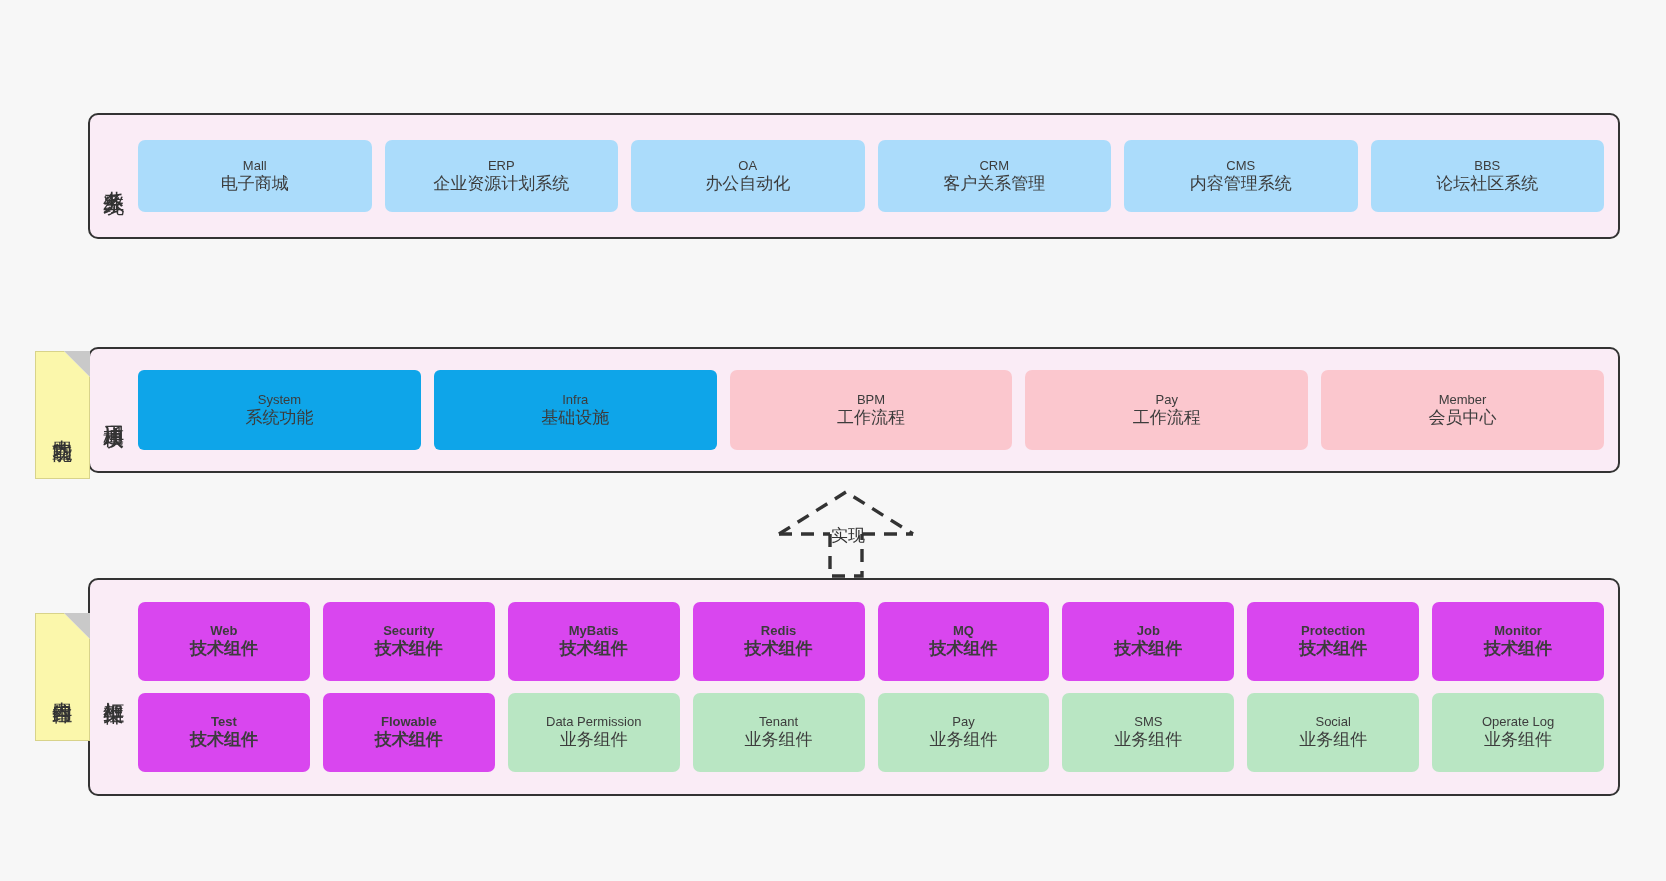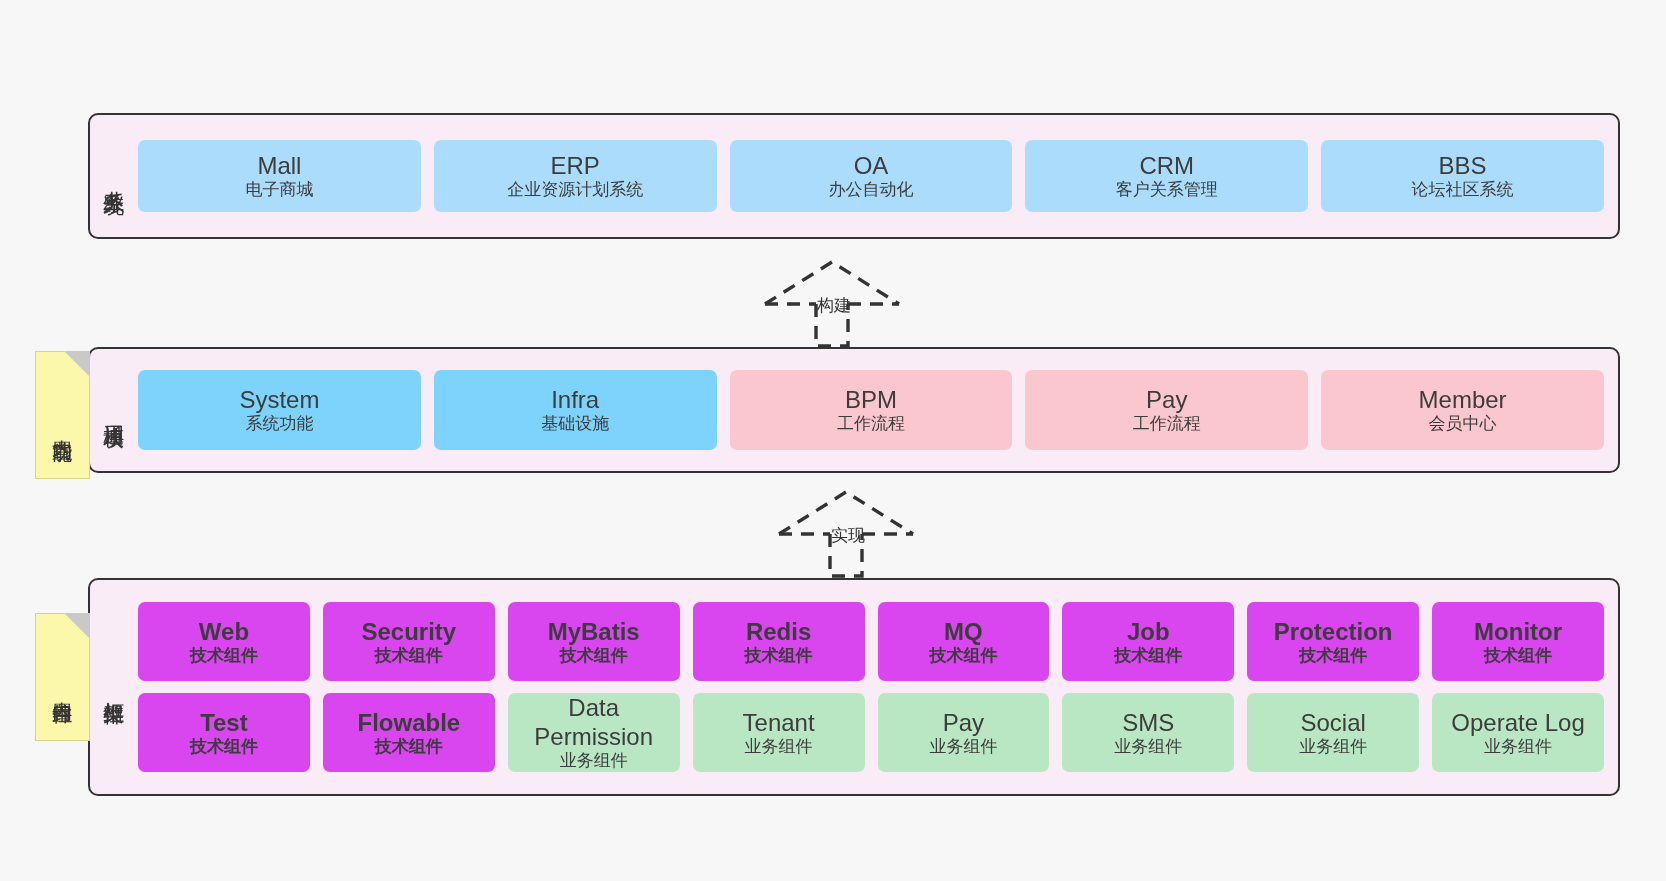"Mall" .cell .en { font-size: 24px -> 13px }
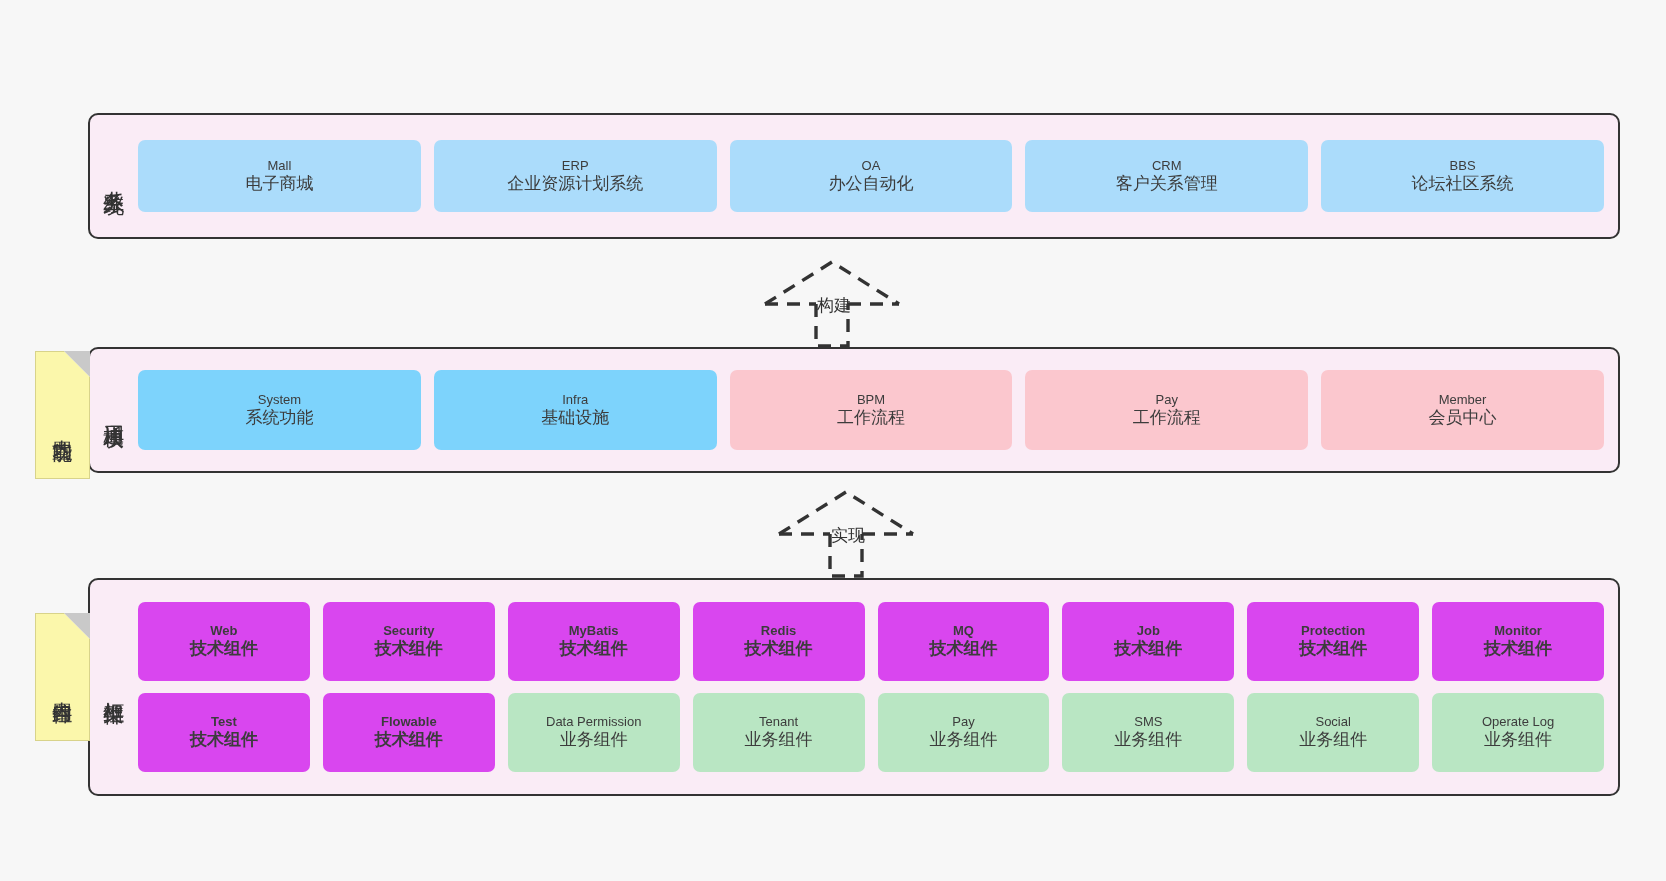"CMS" div.cell { html: none -> <div> <span>CMS</span> <span>内容管理系统</span> </div> }
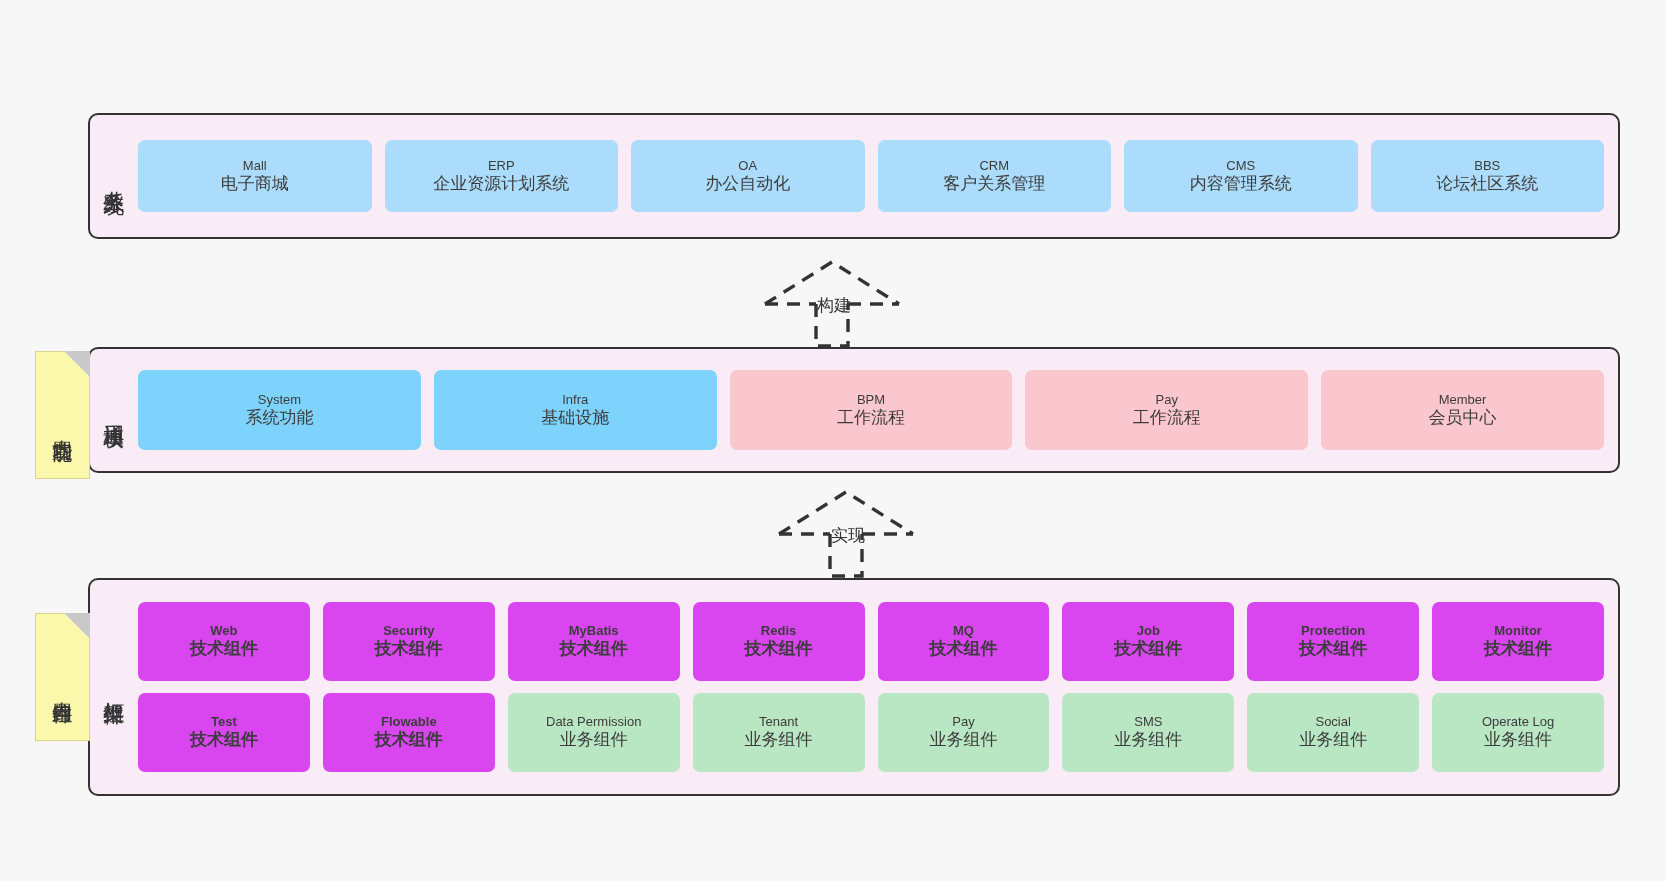"构建" div.arrow-group { html: <div> <svg> <path></path> <path></path> <path></path> </svg> <span>构建</span> </div> -> none }
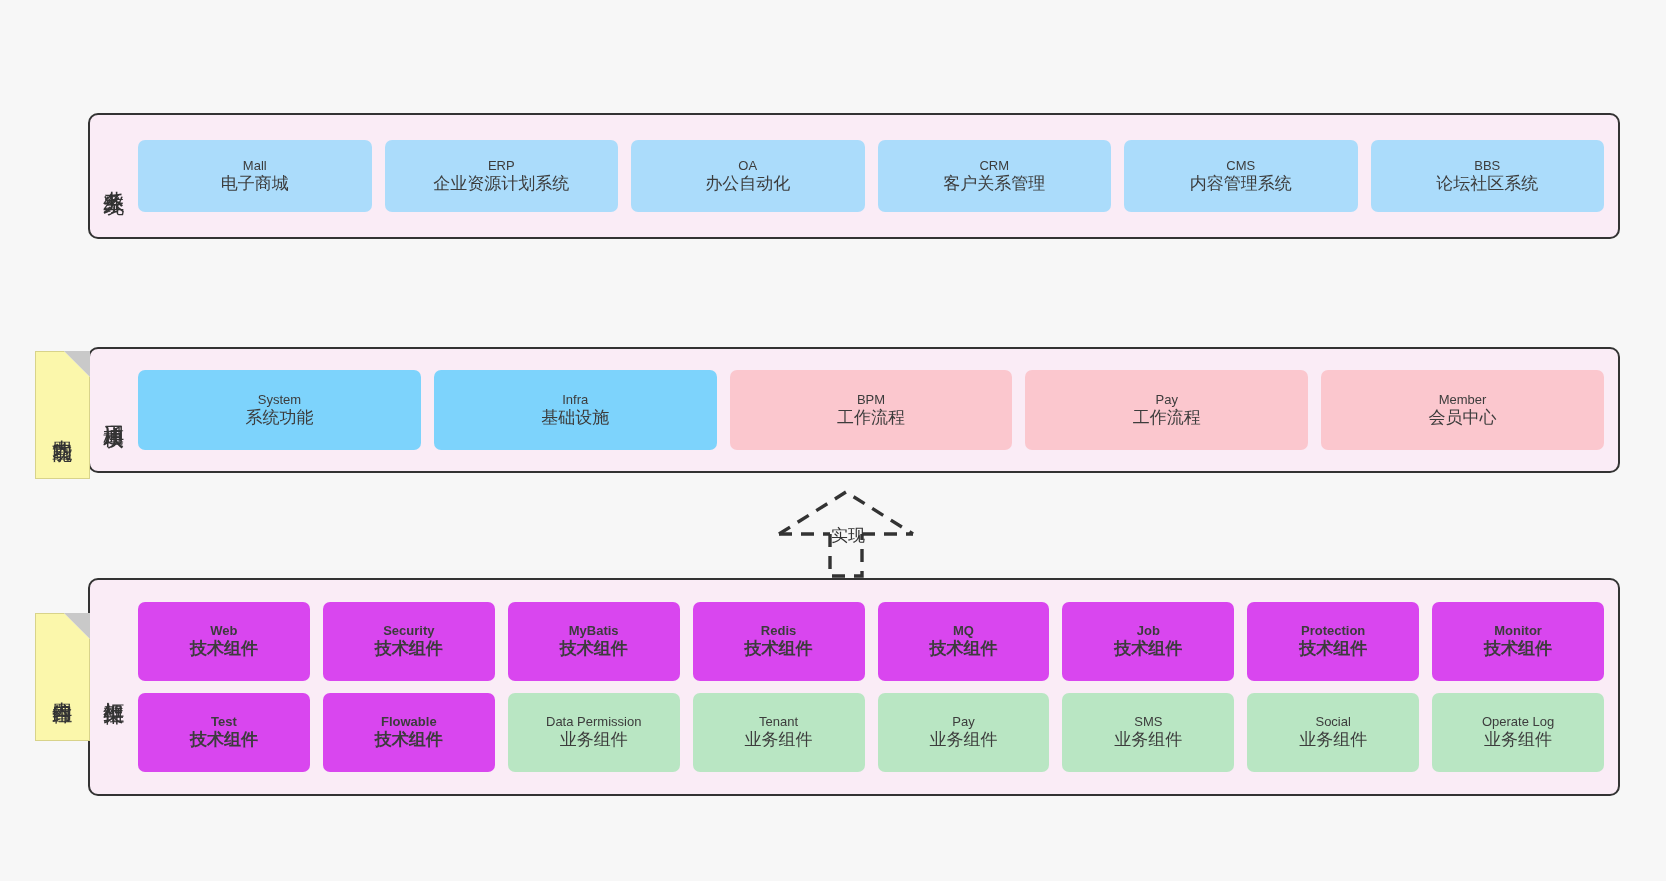"System" .c-red { background: #7dd3fc -> #0ea5e9; border-radius: none -> 6px }
